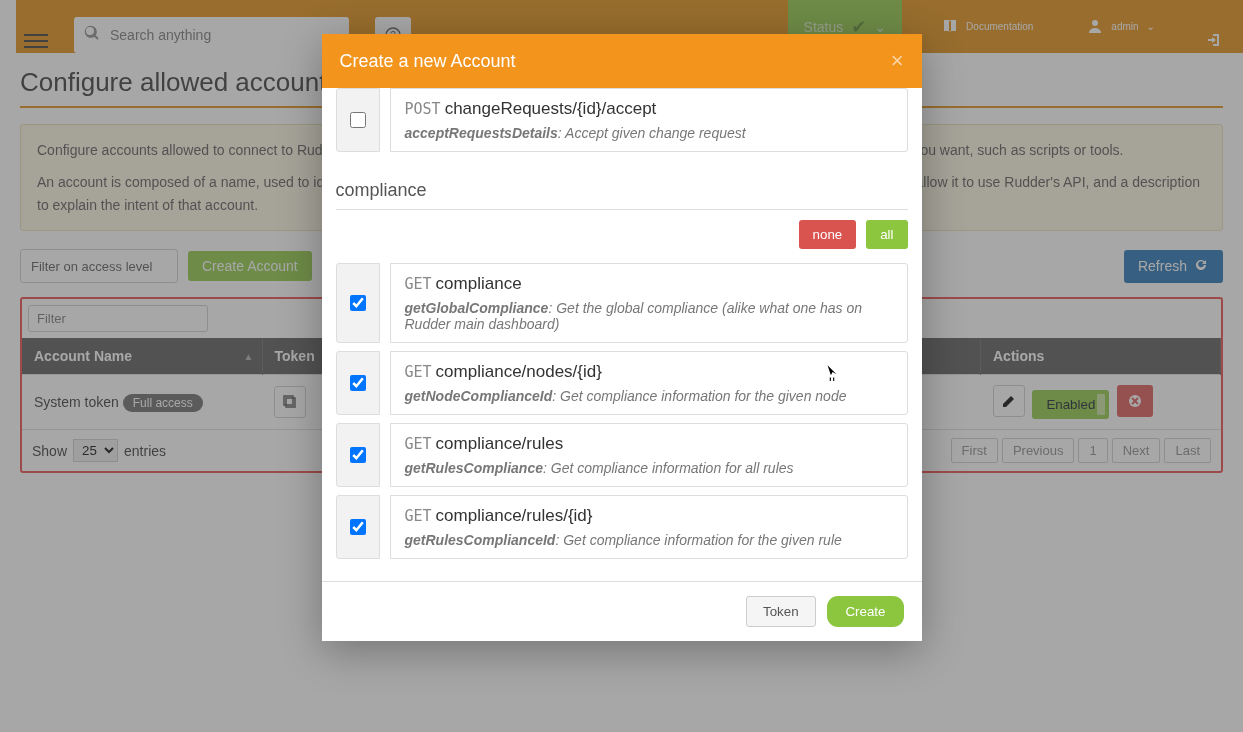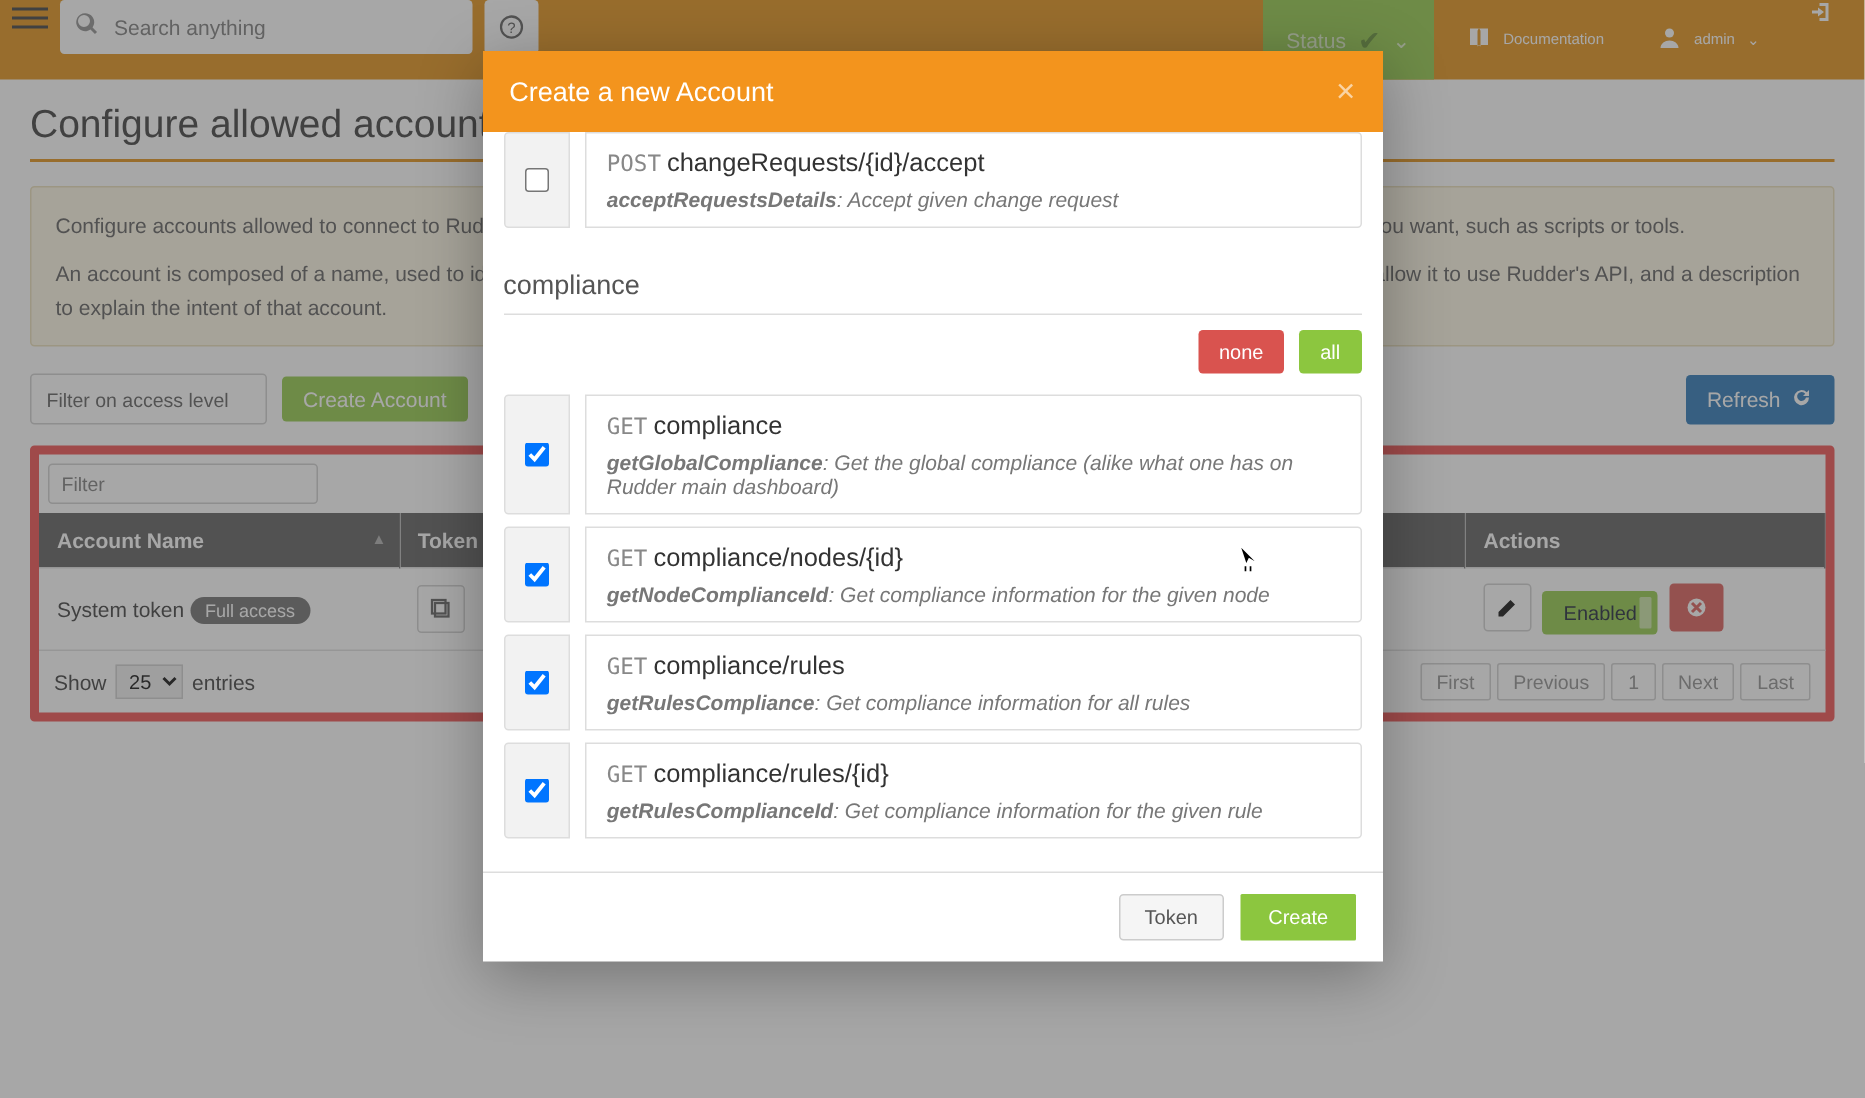"Search anything" .topbar { align-items: flex-start -> flex-end; gap: 8px -> 26px; margin-left: none -> 16px }
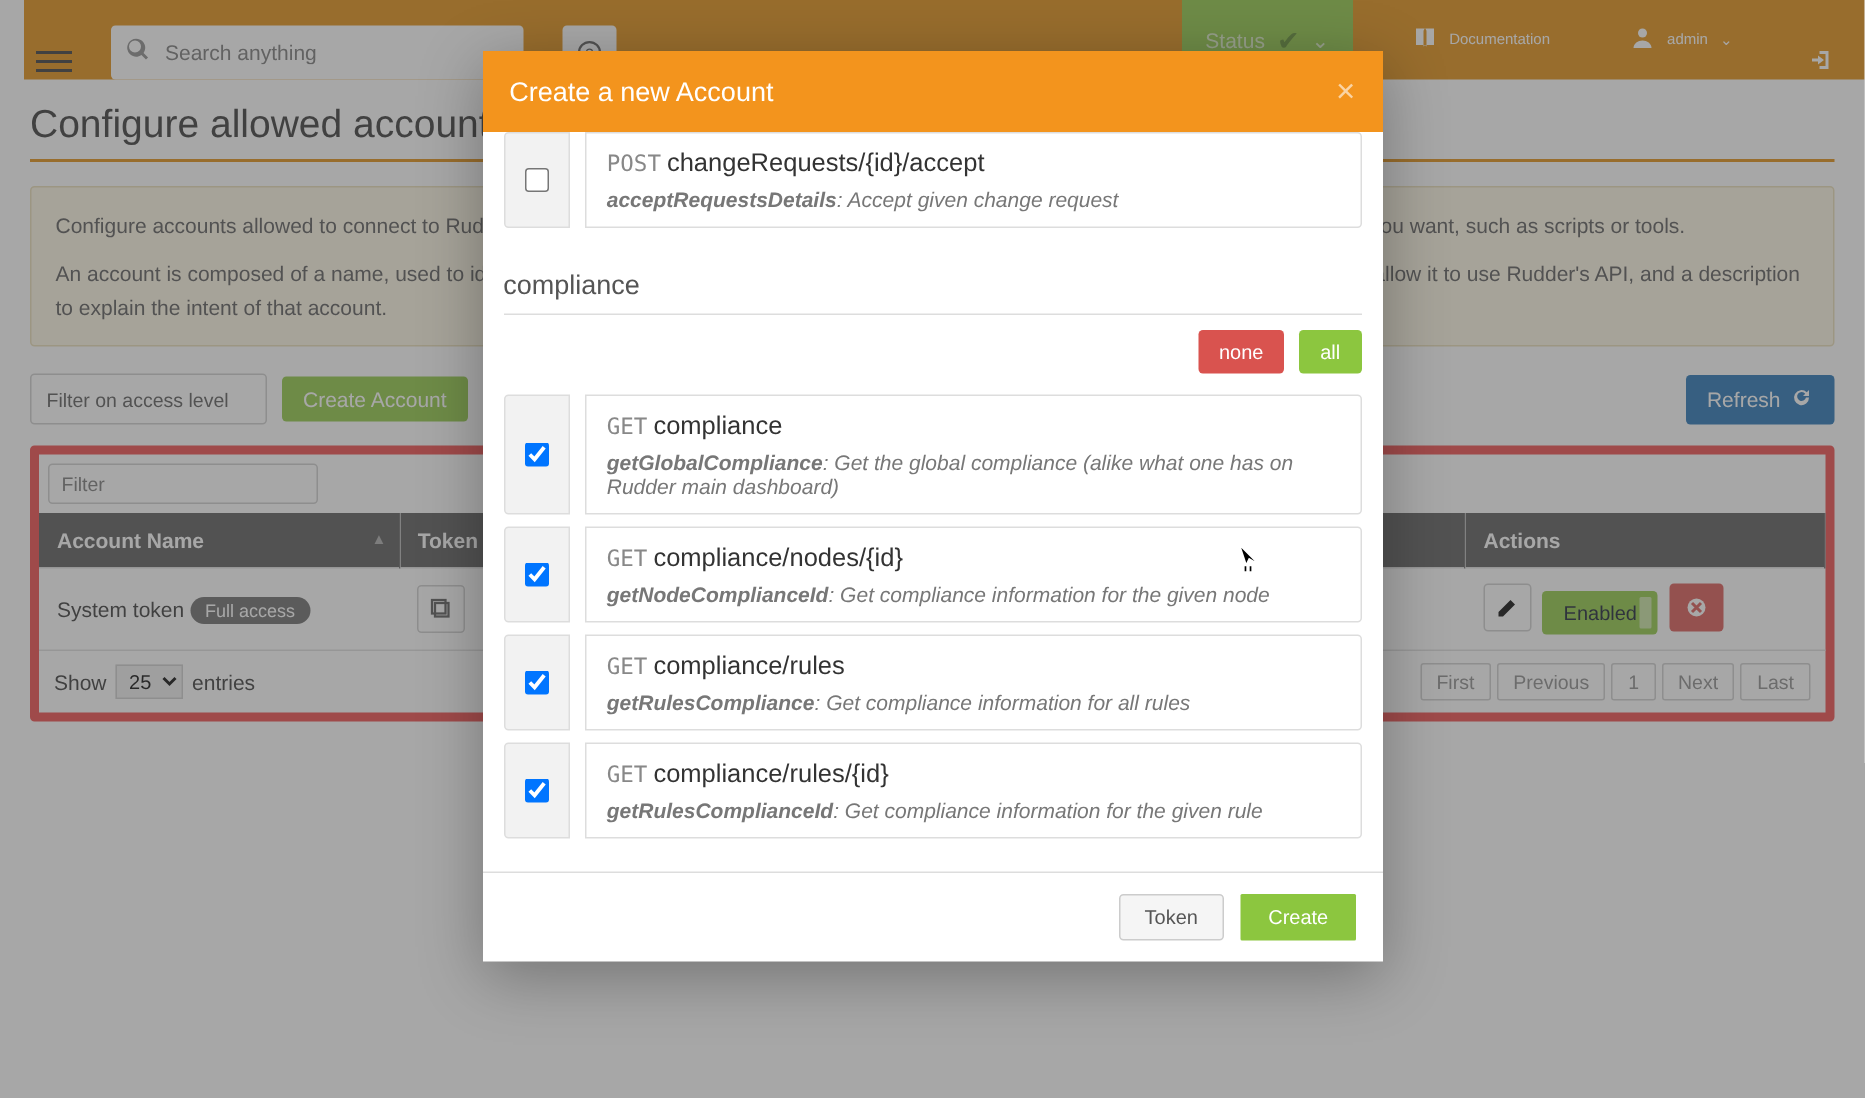"Filter" .table-wrap { border: 6px solid #ef4444 -> 2px solid #ef4444 }
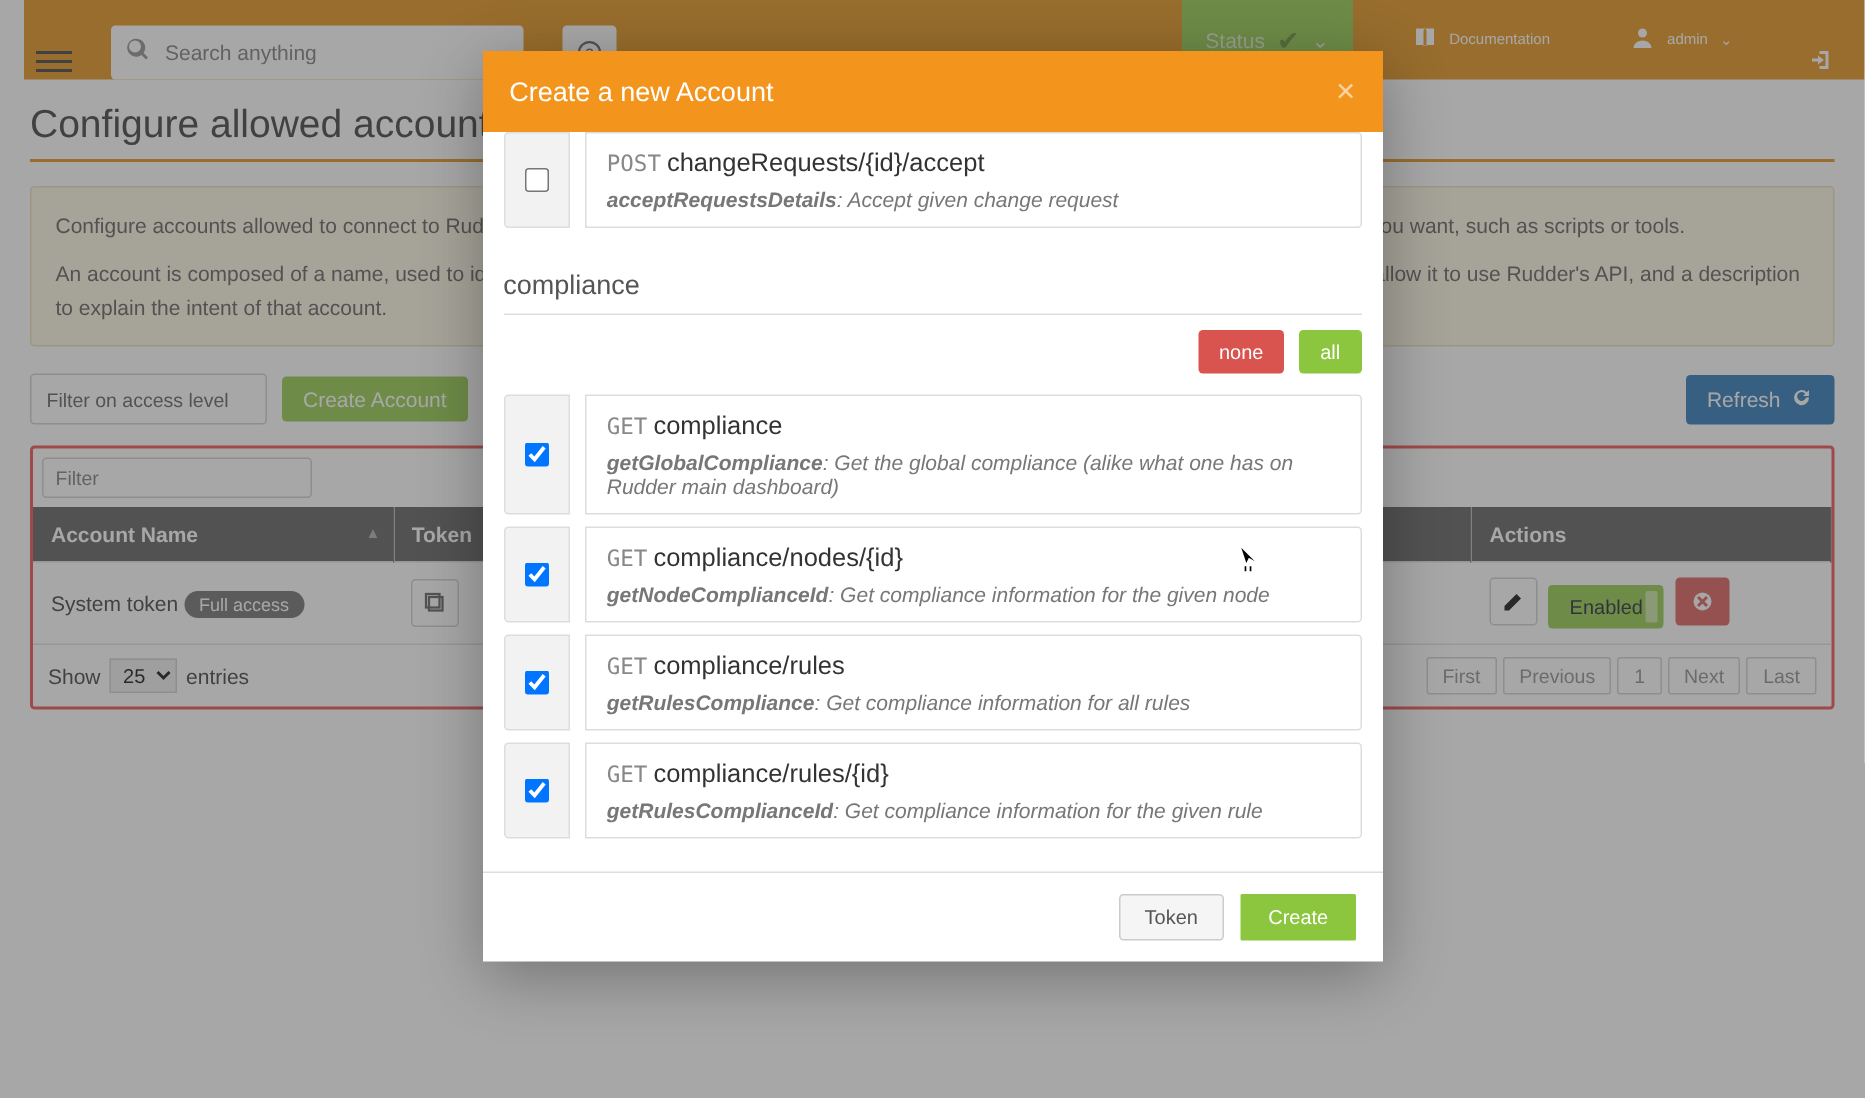"Create" .btn-create { border-radius: 1px -> 11px }
